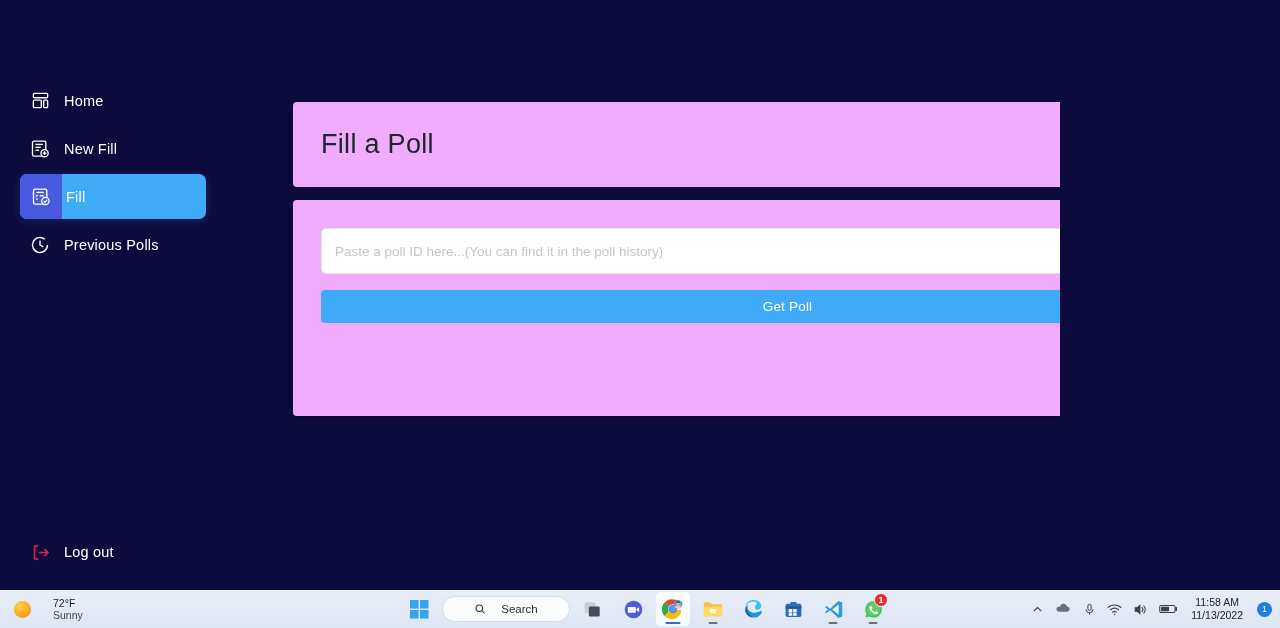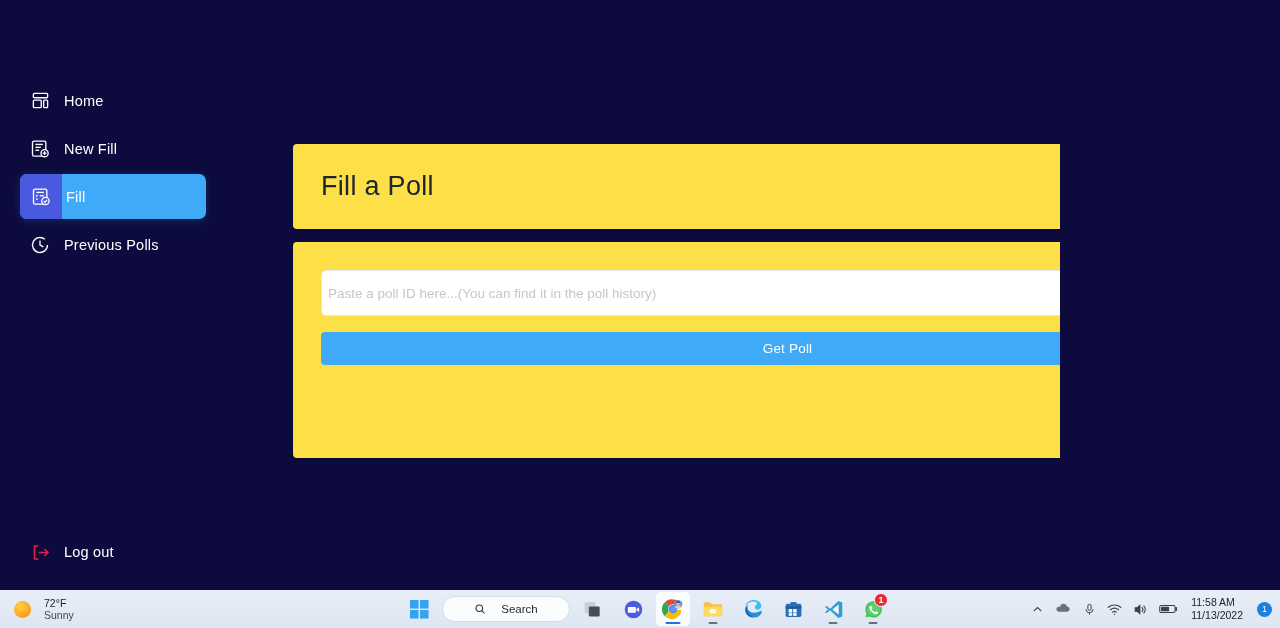"Fill a Poll" .card { background: #fde047 -> #f0abfc; margin-top: 42px -> none }
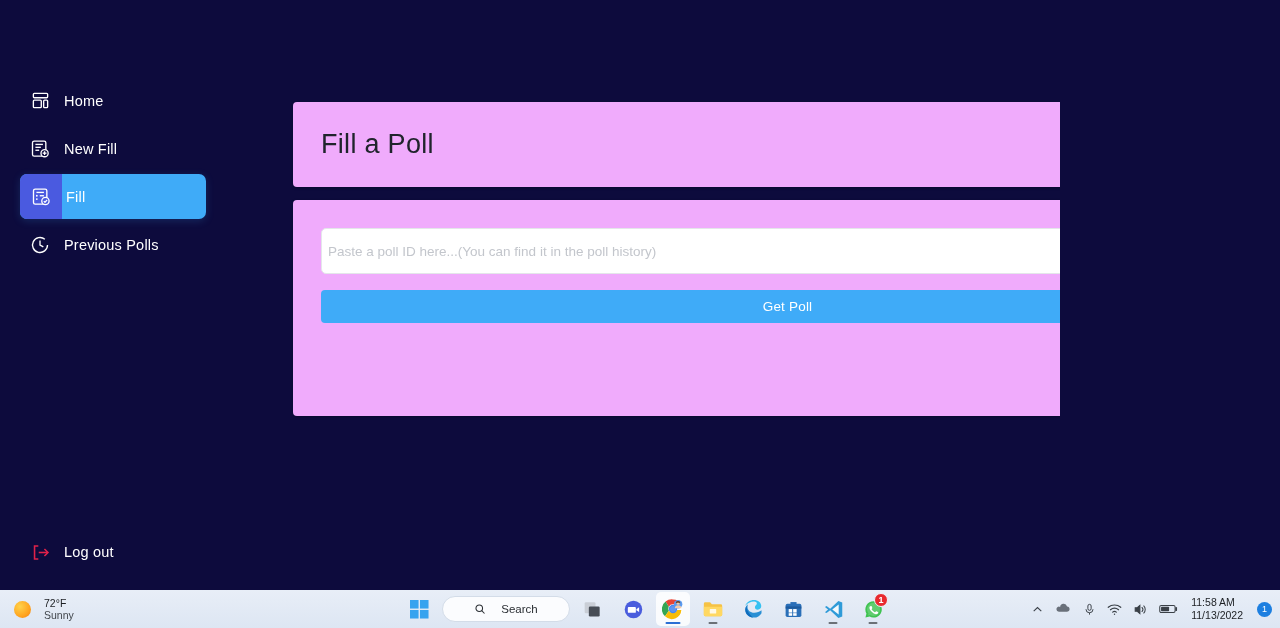"Paste a poll ID here...(You" .poll-input { padding: 0 6px -> 0 13px }
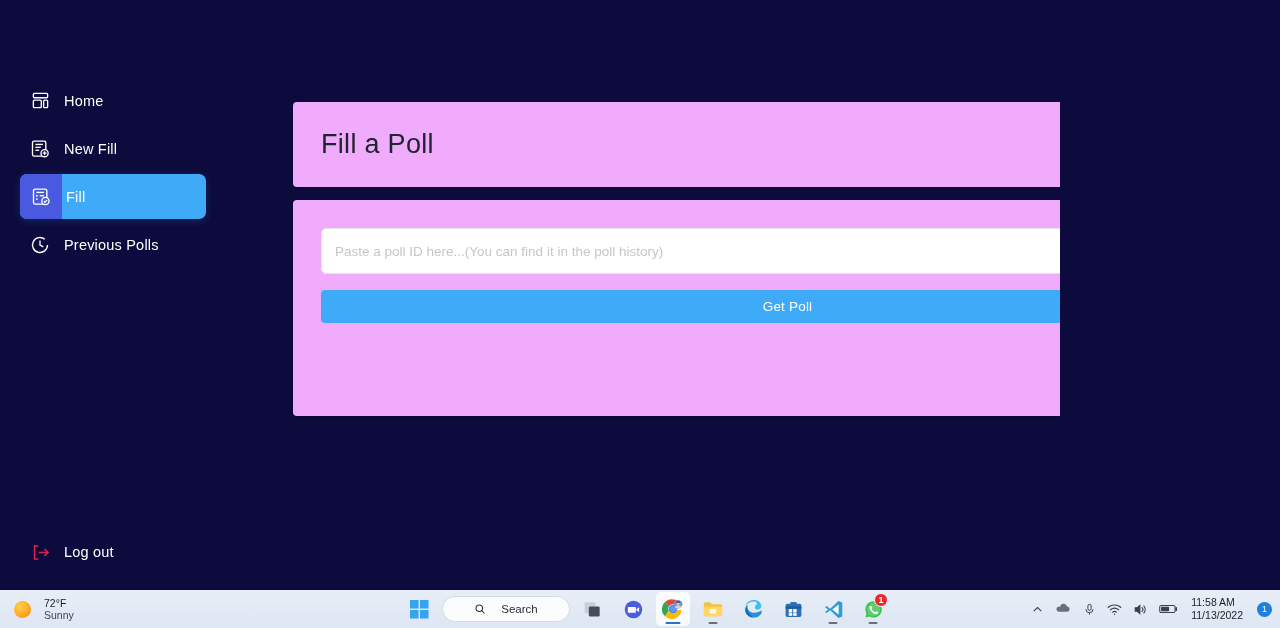"72°F" .tb-weather { gap: 13px -> 22px }
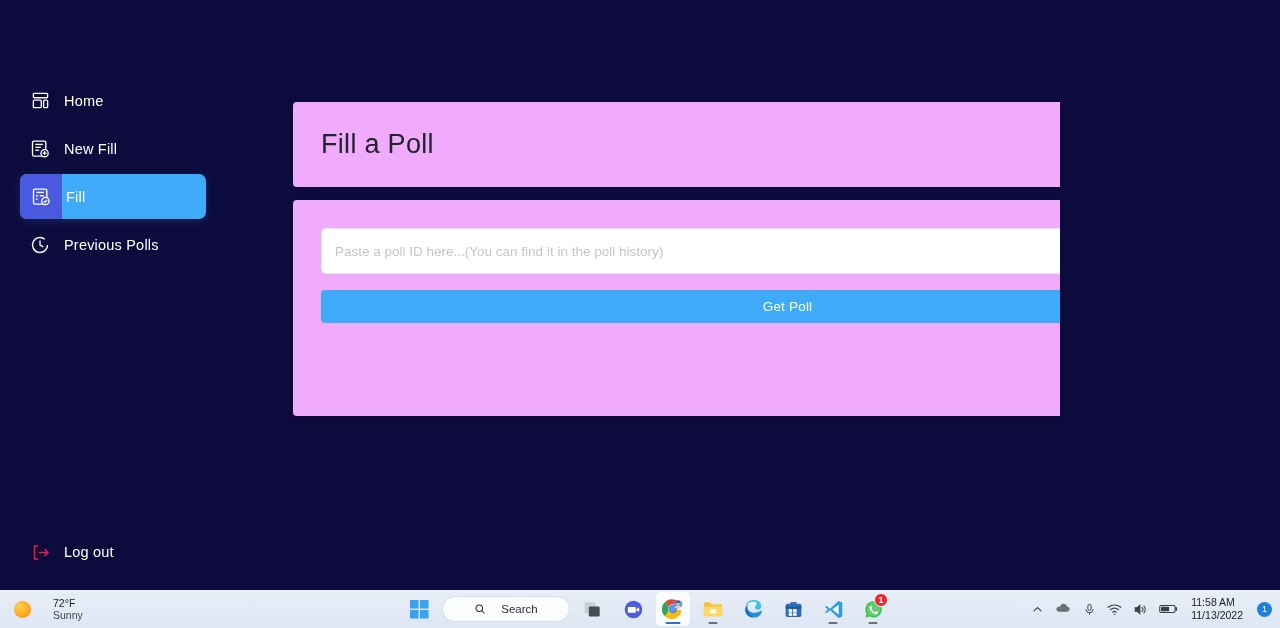"11:58 AM" .clock { text-align: left -> center }
